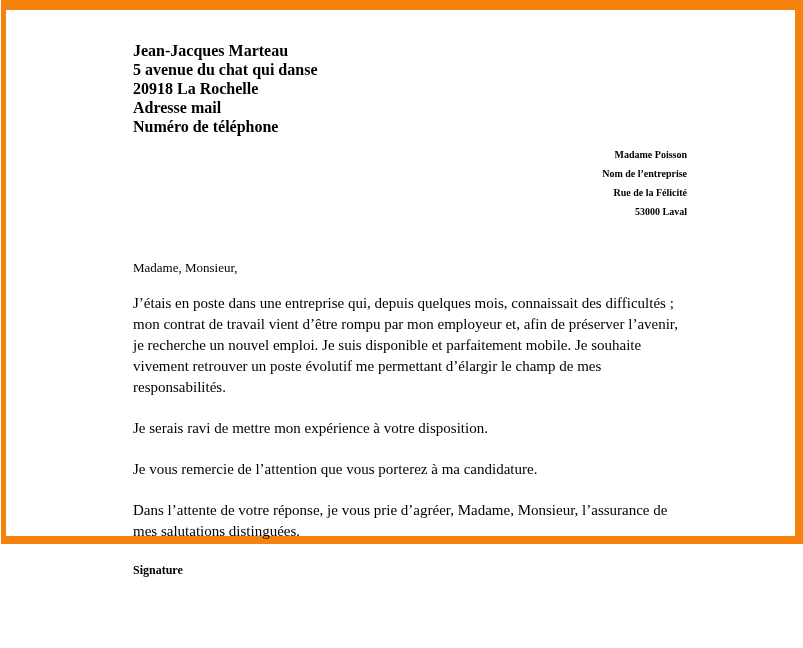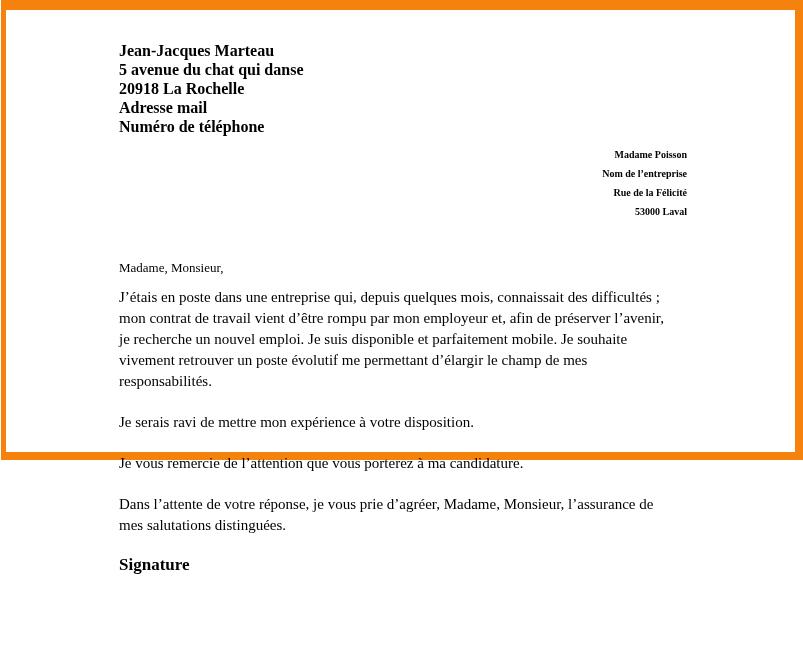"Jean-Jacques Marteau" .frame { height: 460px -> 544px; padding-left: none -> 14px }
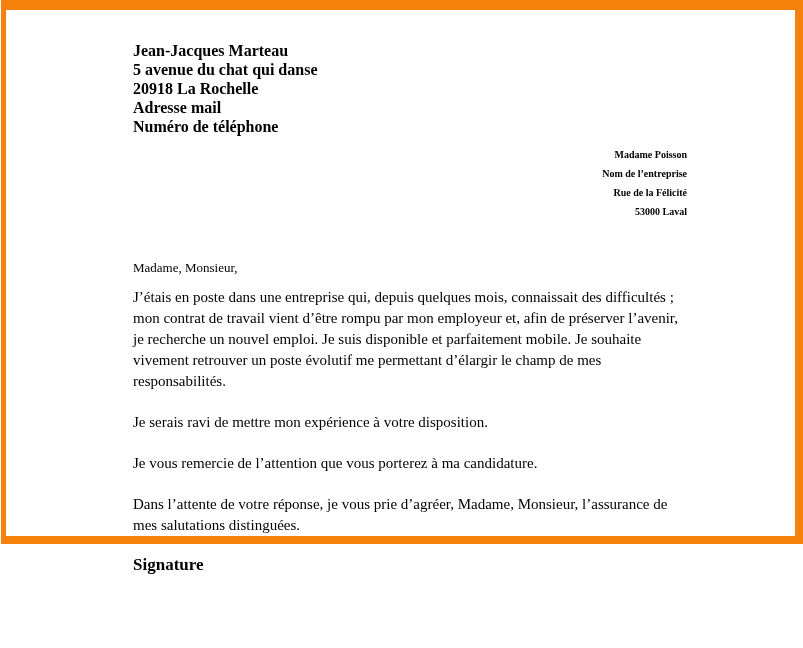"J’étais en poste dans une" .body-text p.first { margin-top: 9px -> 15px }
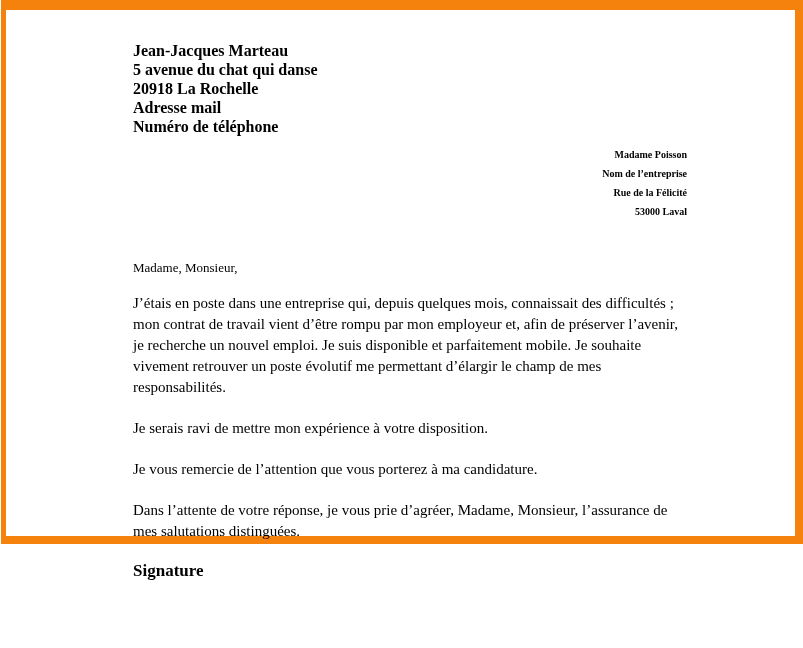"Signature" .signature { font-size: 17px -> 12px }
